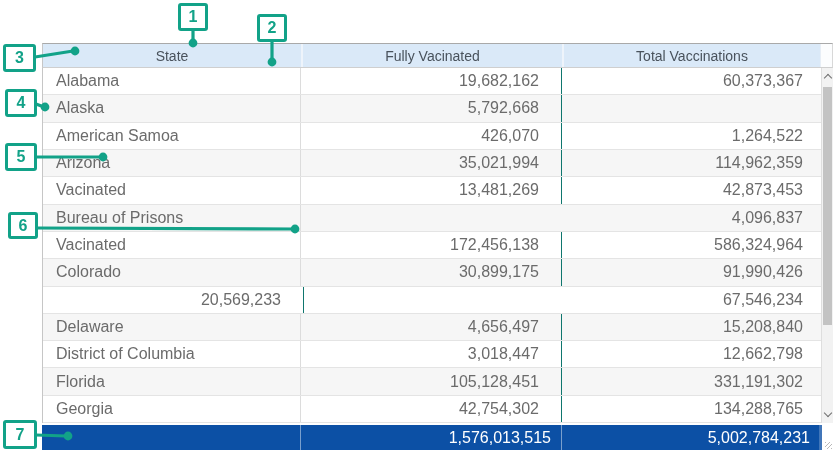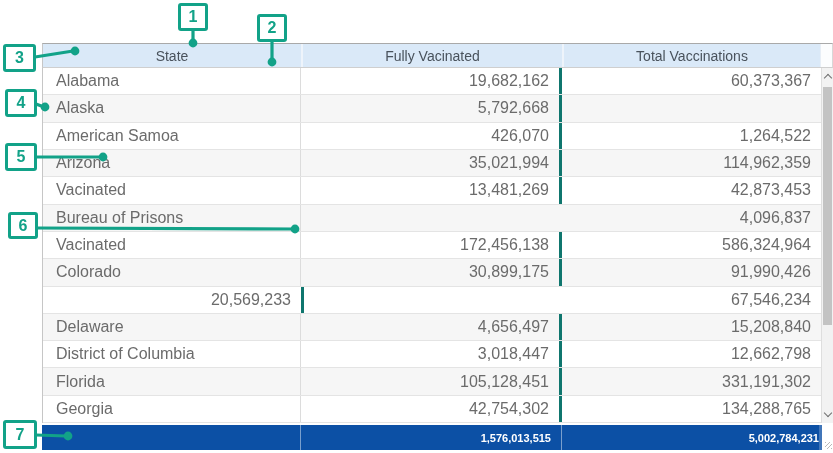"19,682,162" .c1 { border-right: 3px solid #0f766e -> 1px solid #0f766e; padding-right: 10px -> 22px }
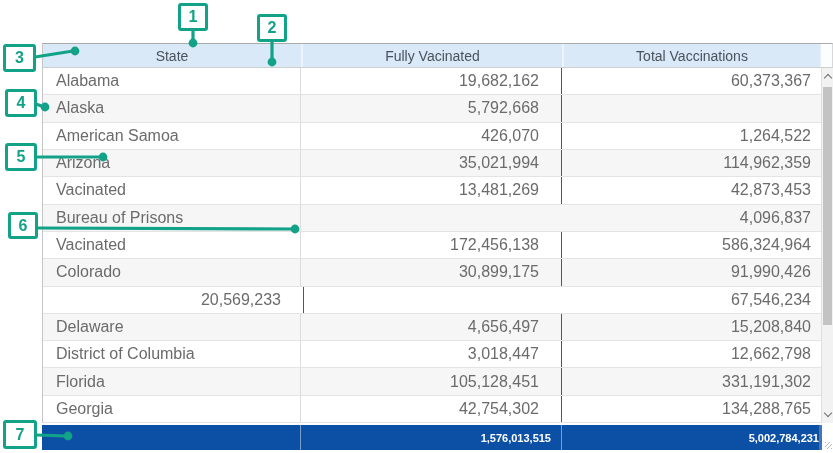"60,373,367" .c2 { padding-right: 22px -> 30px }
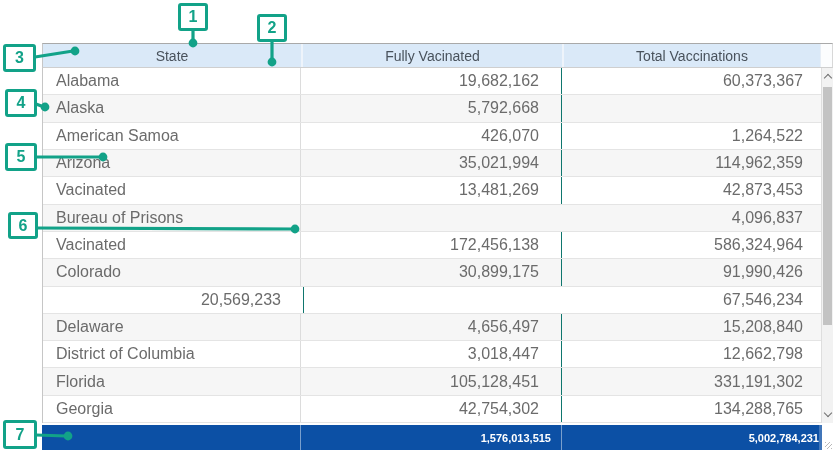"1,576,013,515" .tcell { font-size: 11px -> 16px; font-weight: 700 -> 400 }
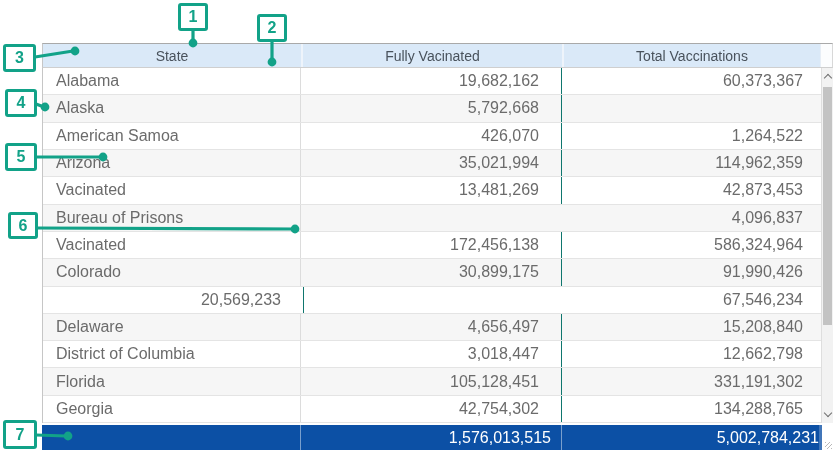"5,002,784,231" .t2 { padding-right: 0 -> 9px }
